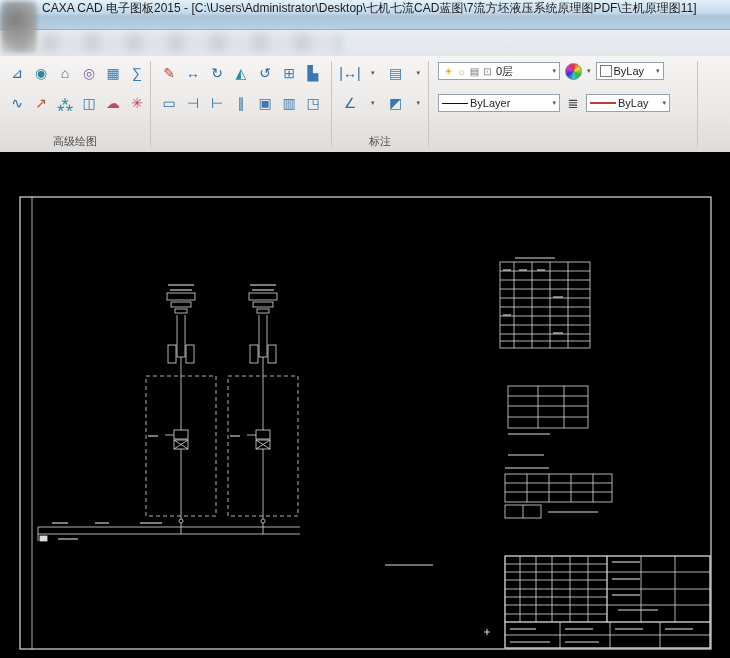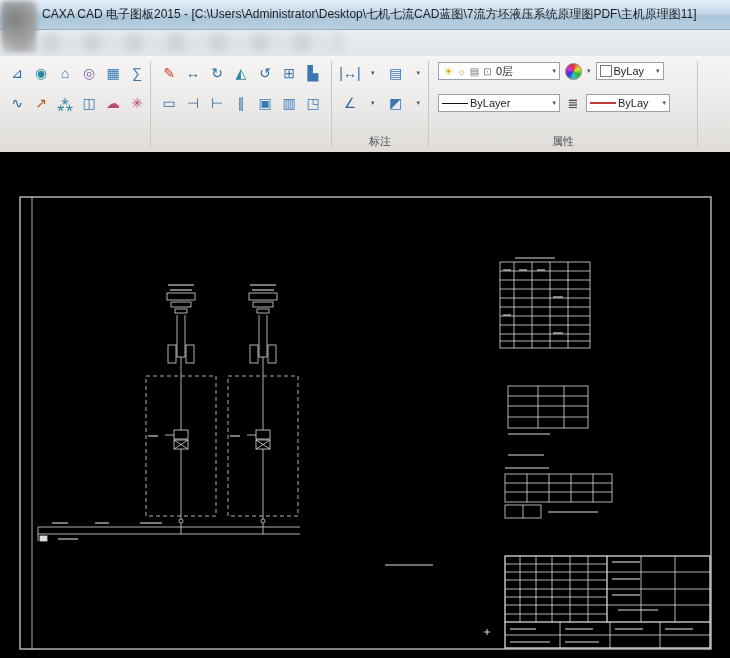"CAXA CAD 电子图板2015 -" .titlebar { align-items: center -> none }
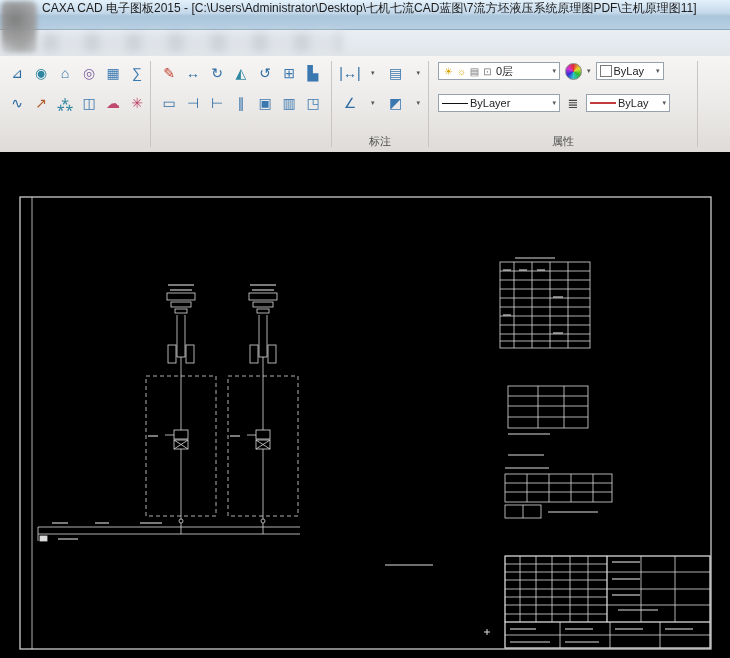"高级绘图" div.group-label { html: none -> <div>高级绘图</div> }
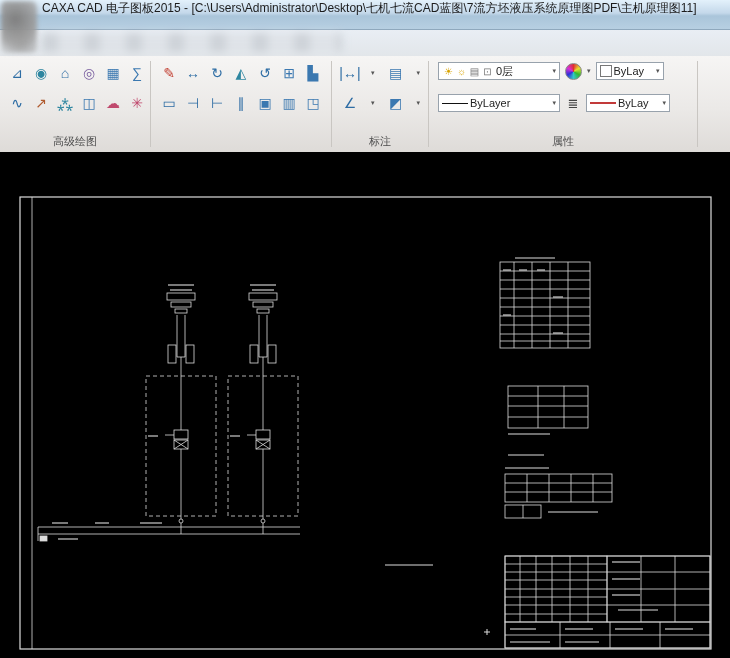"属性" div.group-label { html: <div>属性</div> -> none }
